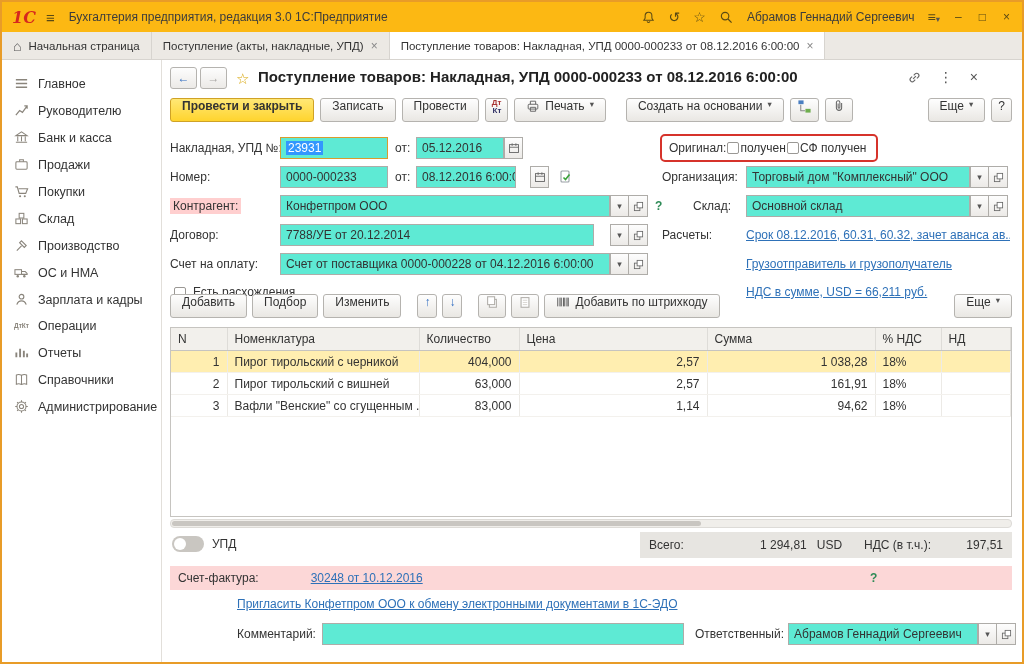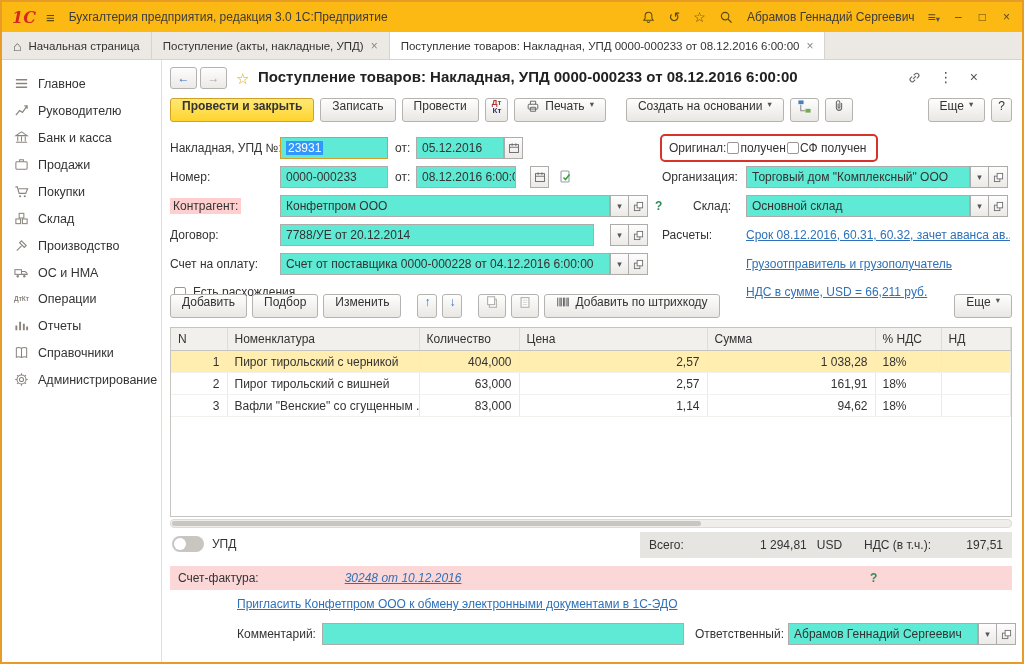"Зарплата и кадры" div.side-item { html: none -> <div> <svg> <circle></circle> <path></path> </svg> <span>Зарплата и кадры</span> </div> }
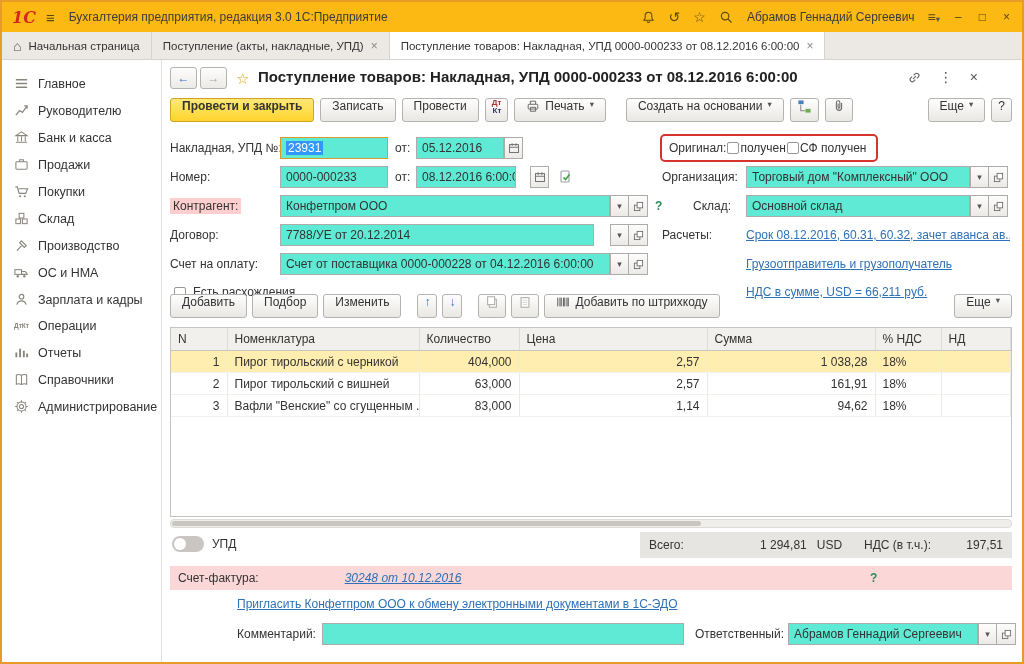"30248 от 10.12.2016" .invoice-row .link { font-style: italic -> none; margin-left: 86px -> 52px }
